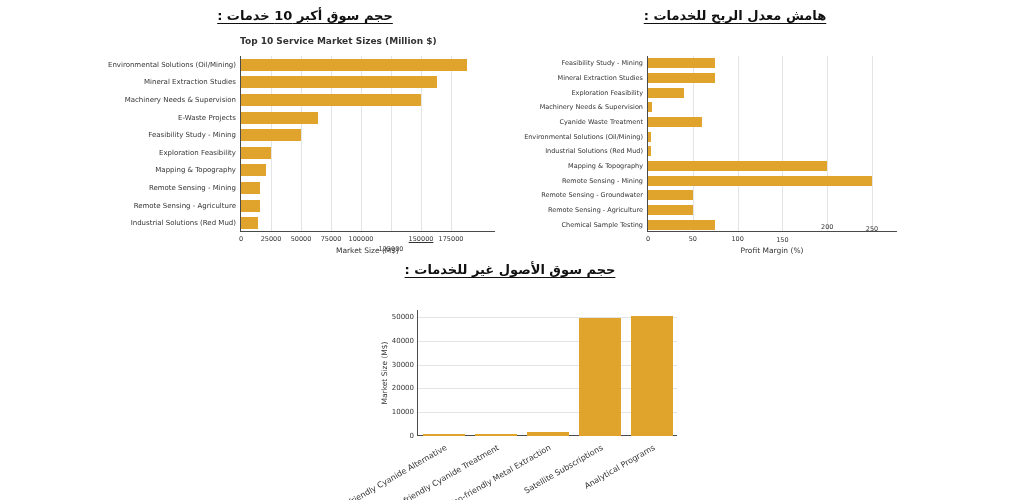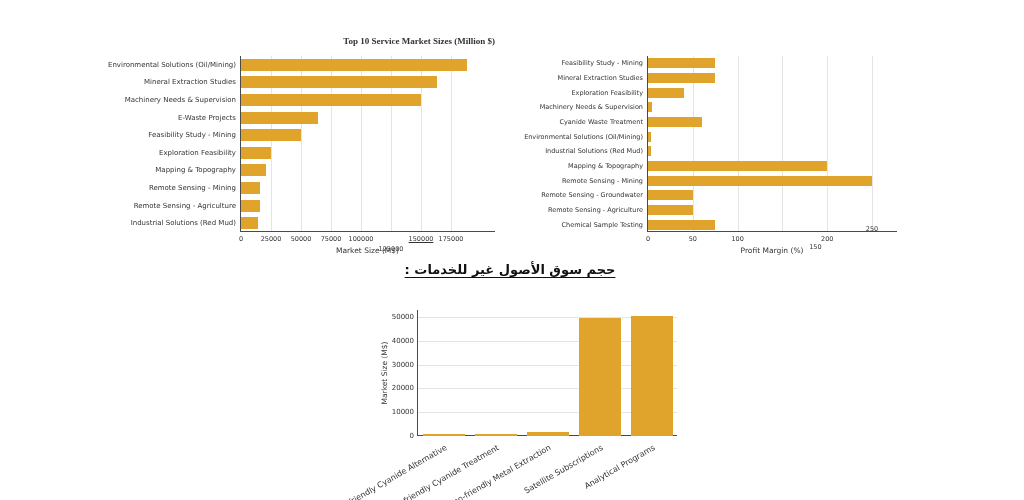"حجم سوق أكبر 10 خدمات" div.ar-heading { html: none -> <div>حجم سوق أكبر 10 خدمات :</div> }
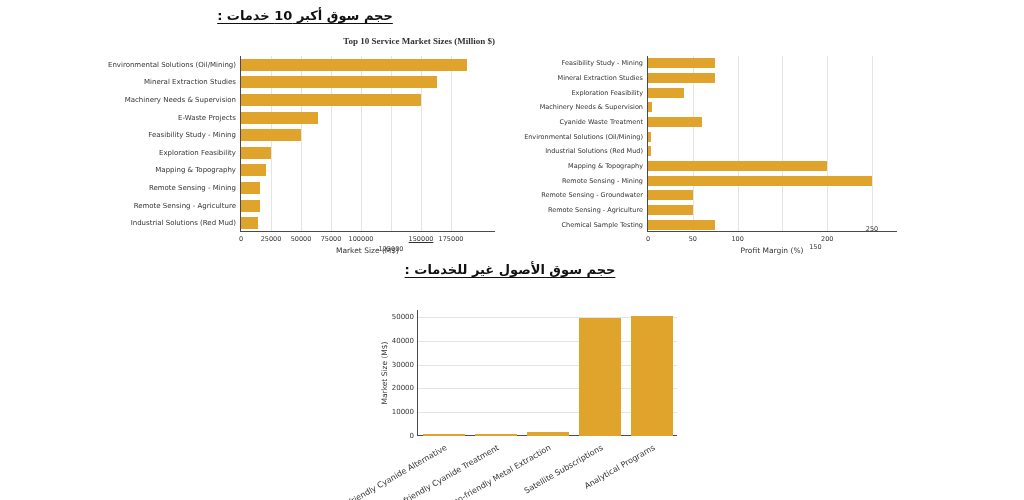"هامش معدل الربح للخدمات :" div.ar-heading { html: none -> <div>هامش معدل الربح للخدمات :</div> }
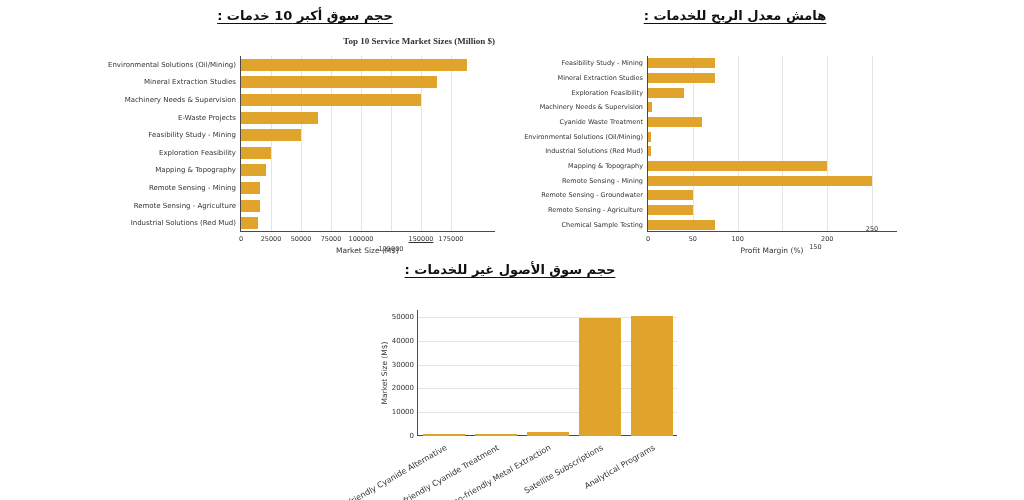"Top 10 Service Market Sizes" .chart-title { font-family: Liberation Serif, serif -> none; text-align: right -> left }
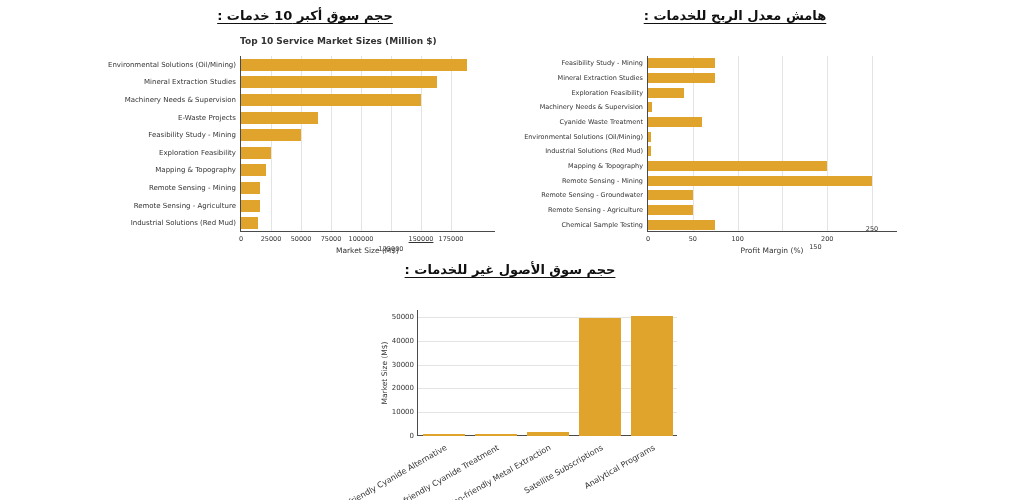"200" div.xtick { top: 179px -> 167px }
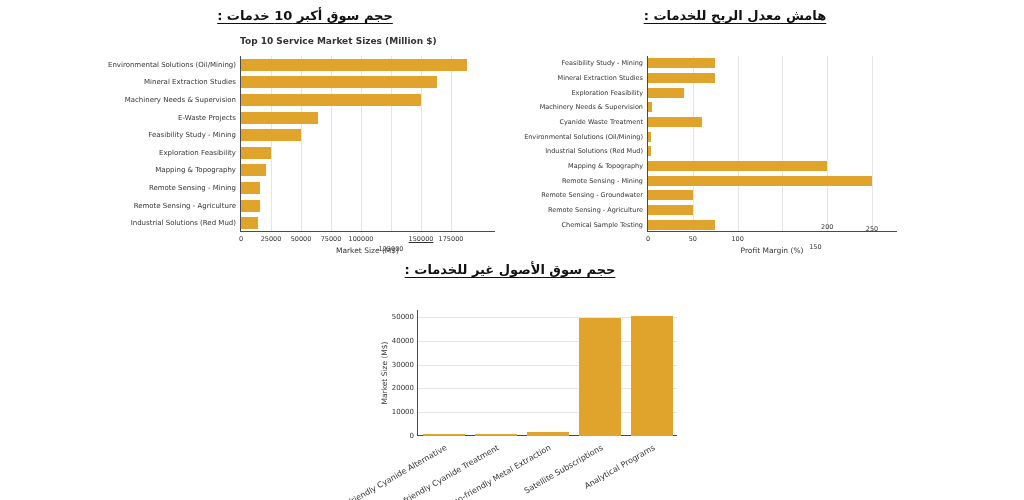"150" div.xtick { margin-left: 33px -> none; top: 187px -> 180px }
